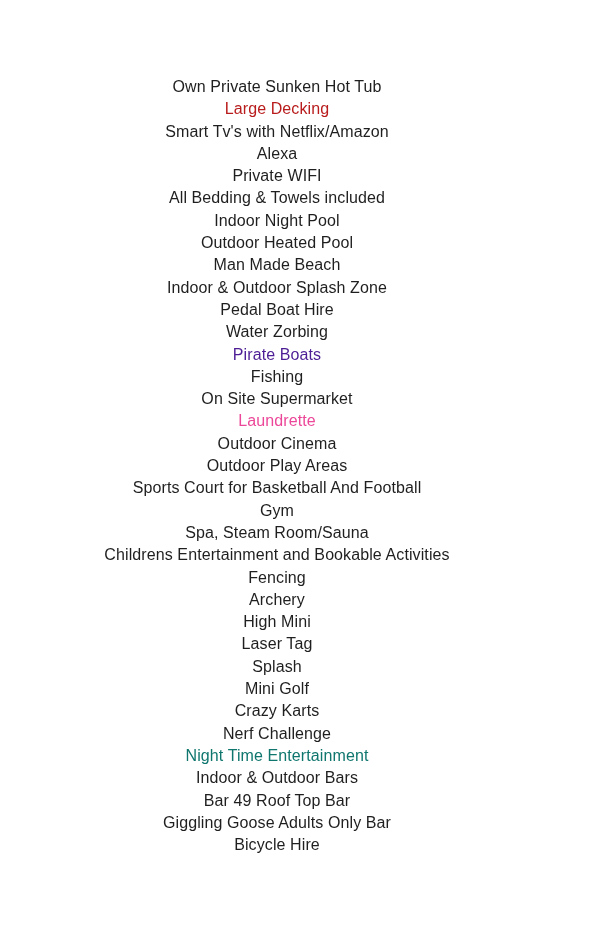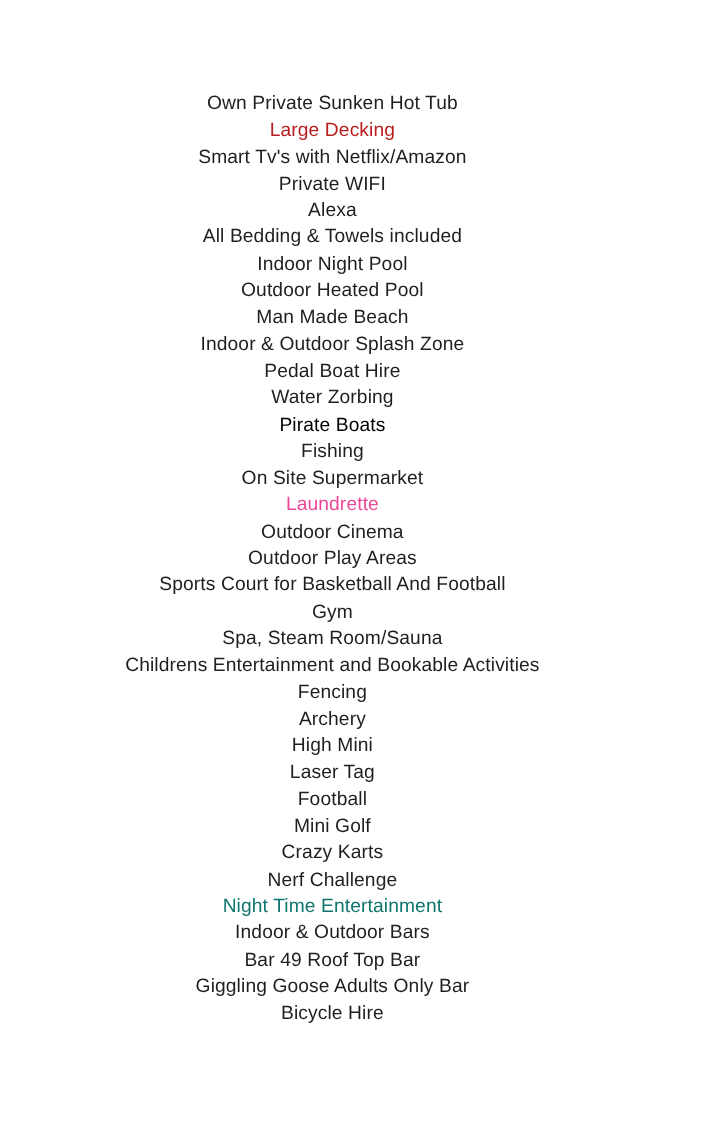"Private WIFI" li { order: before "Alexa" -> after "Alexa" }
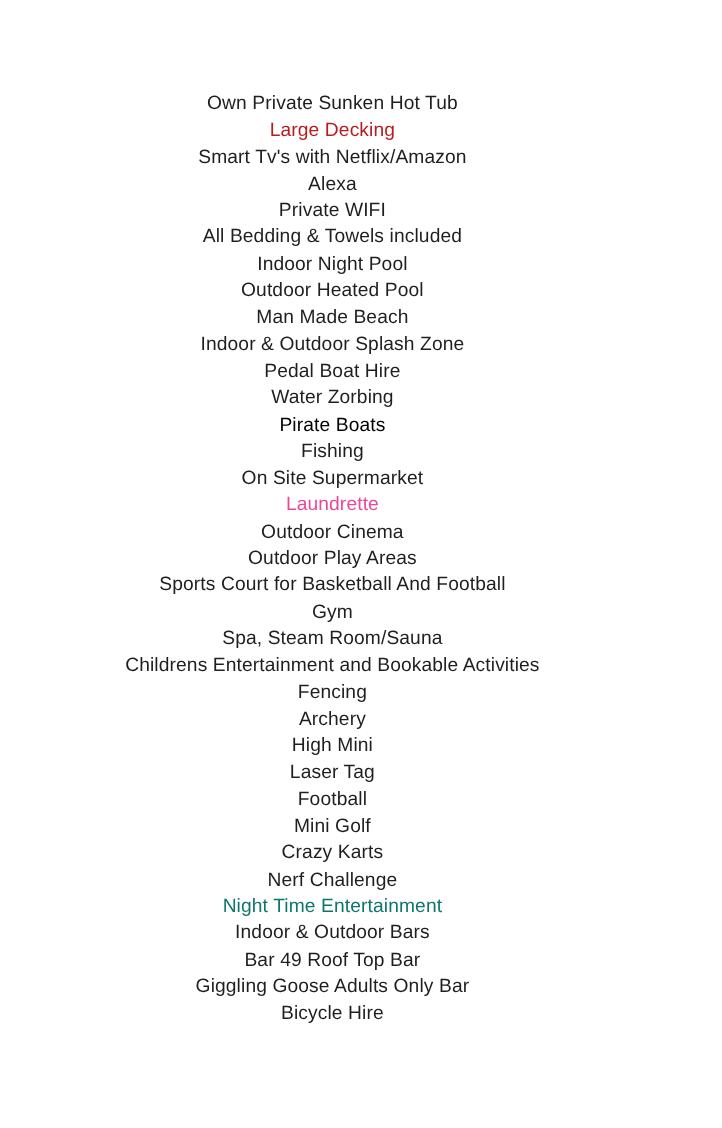"Pirate Boats" li { color: #000000 -> #4c1d95 }
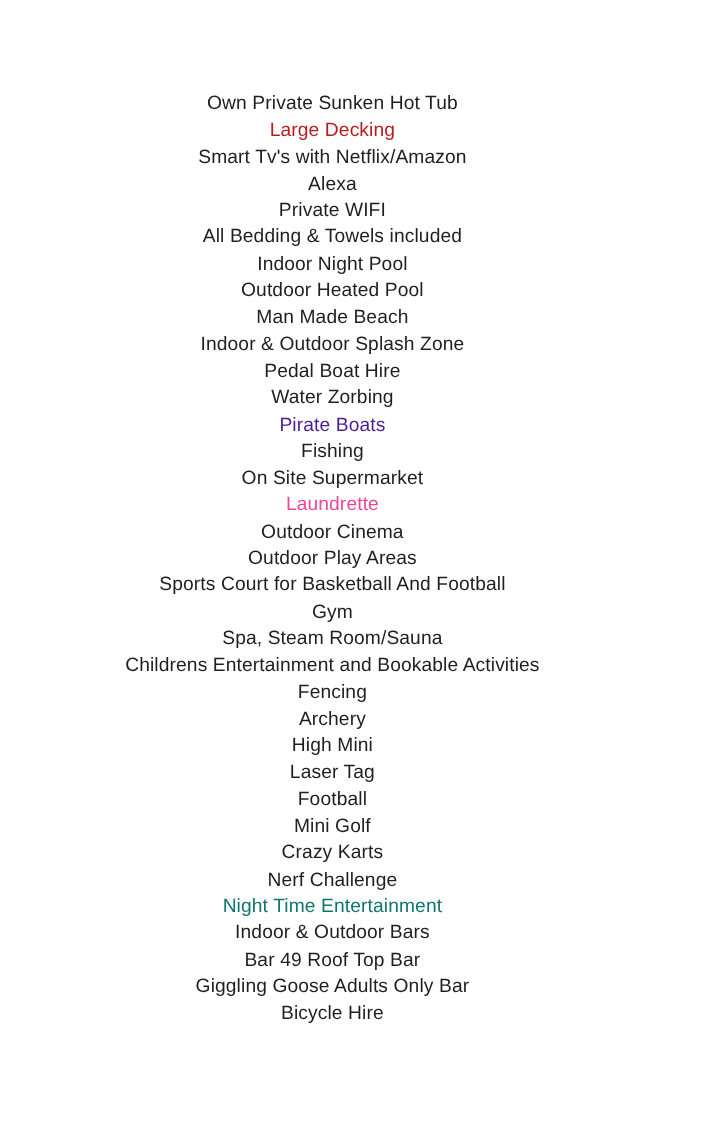"Football" li { text: Football -> Splash }
